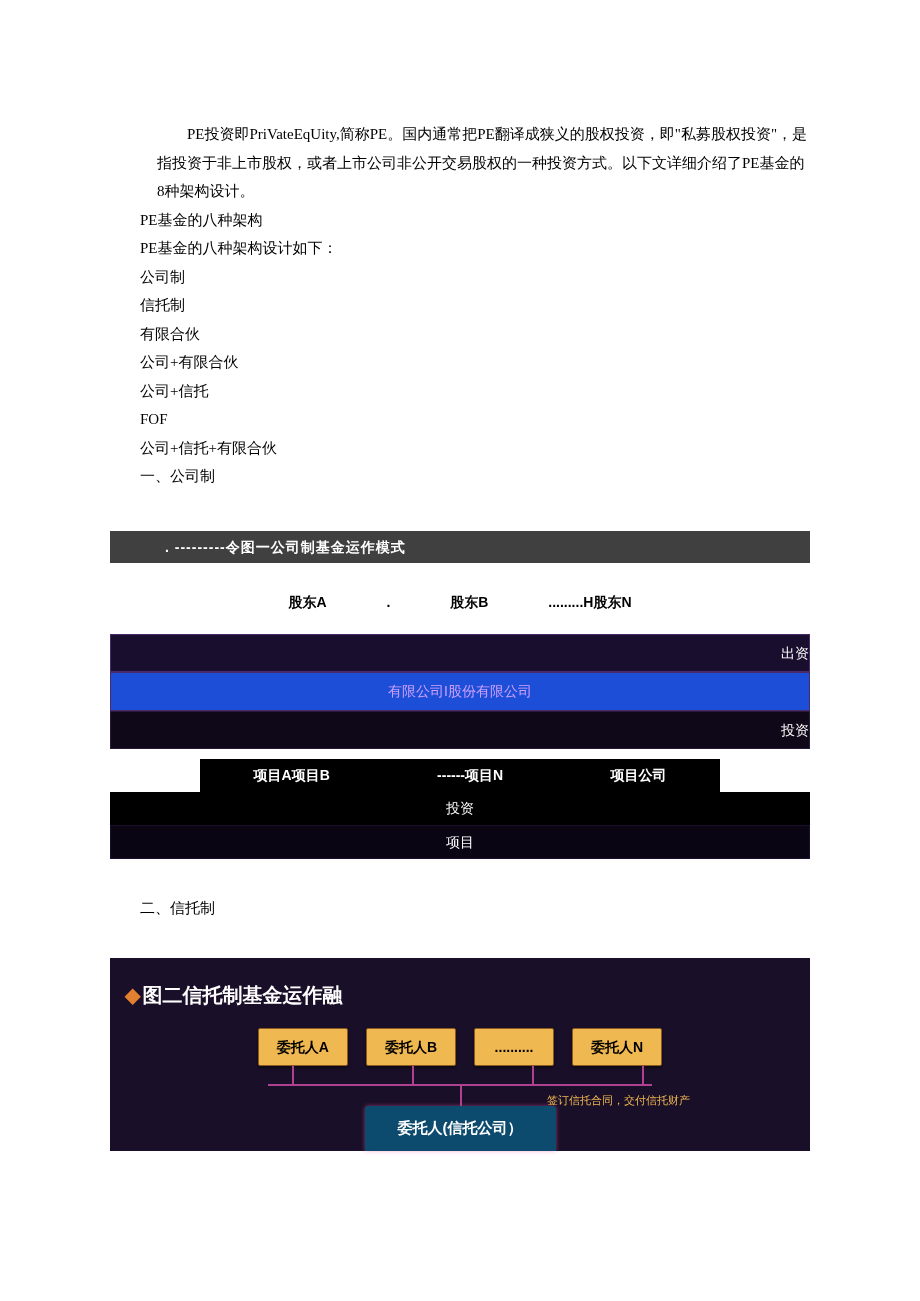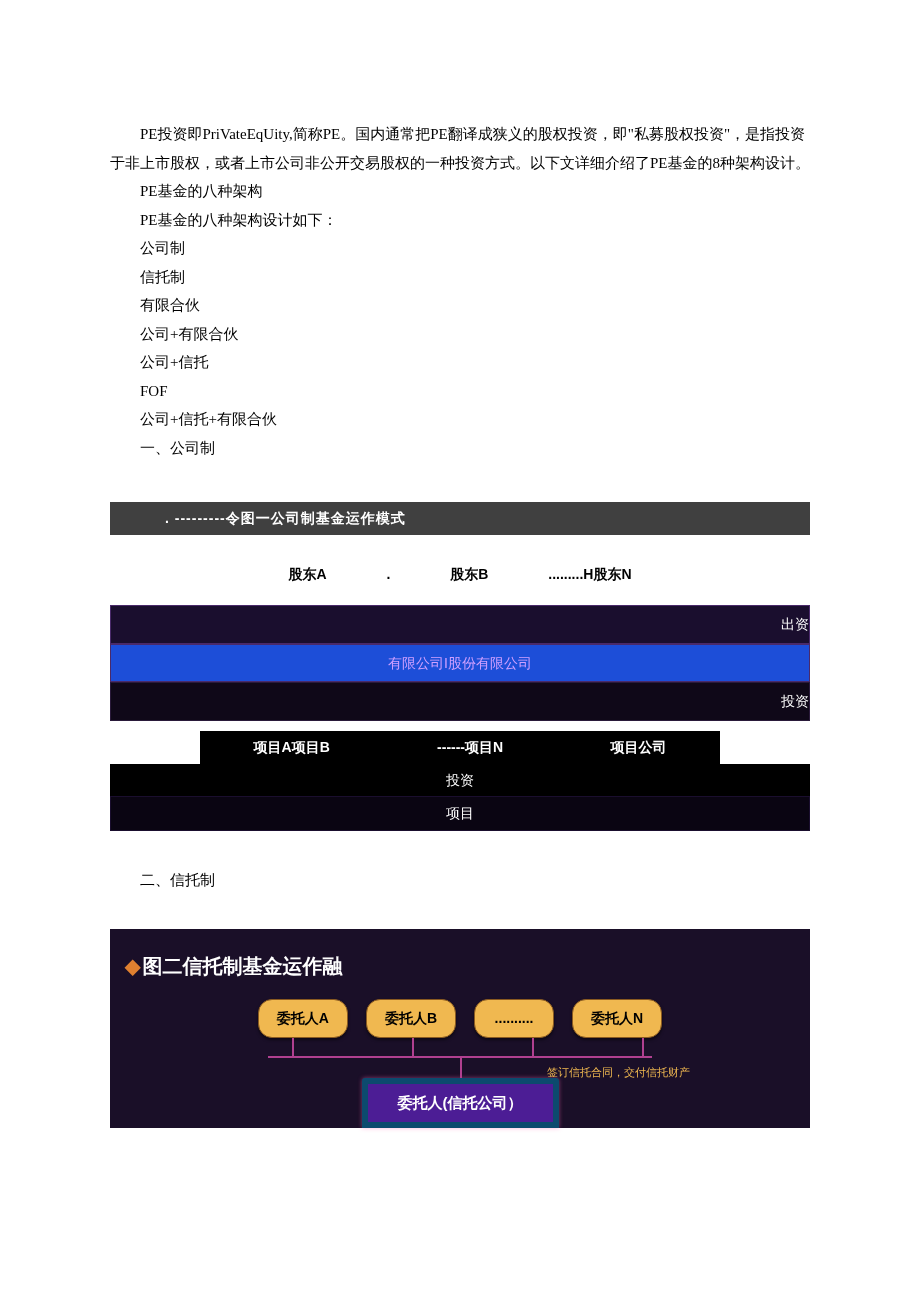"PE投资即PriVateEqUity,简称PE。国内通常把PE翻译成狭义的股权投" .para { margin-left: none -> 47px }
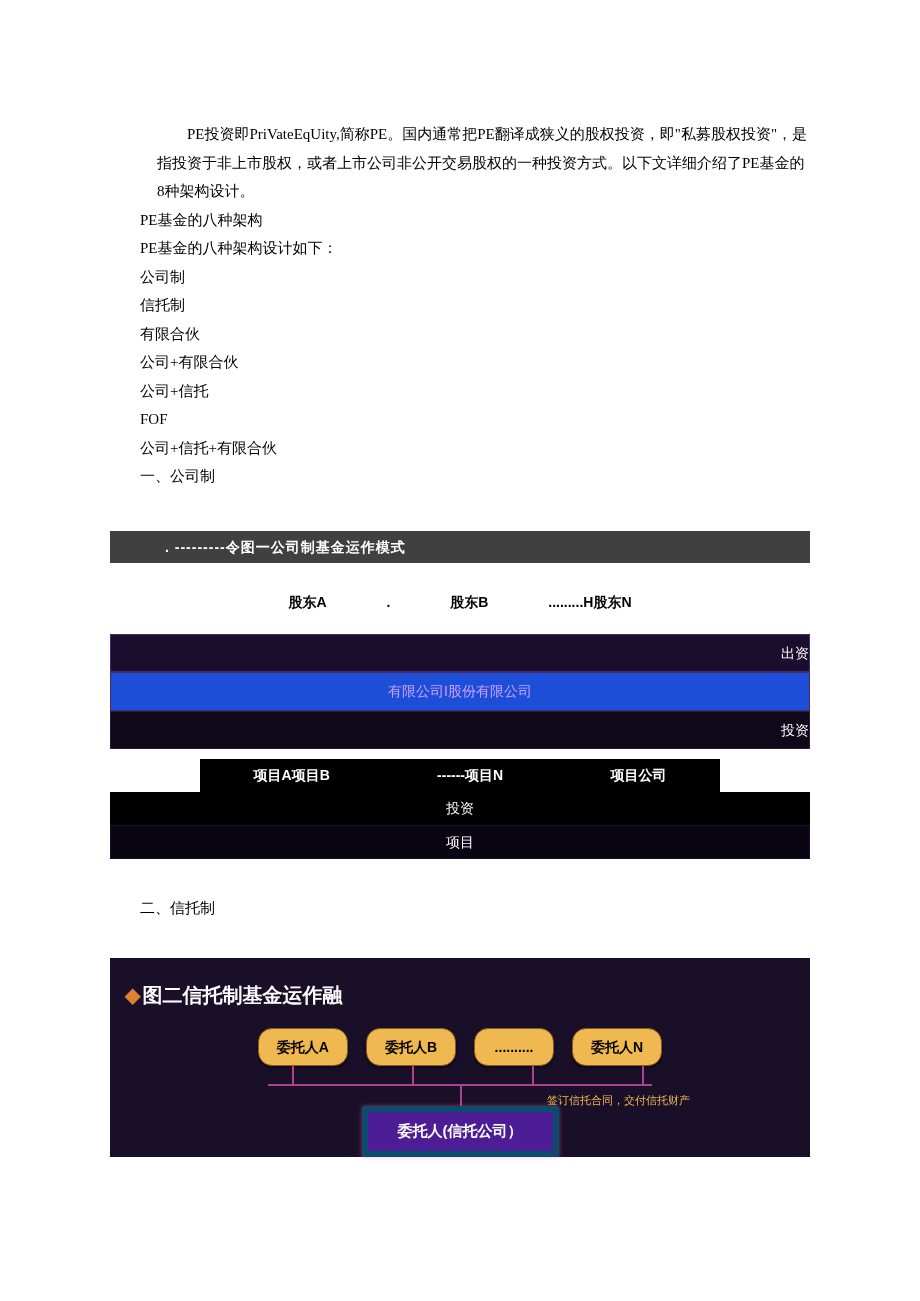"委托人A" .d2-trustor { border-radius: 14px -> 2px }
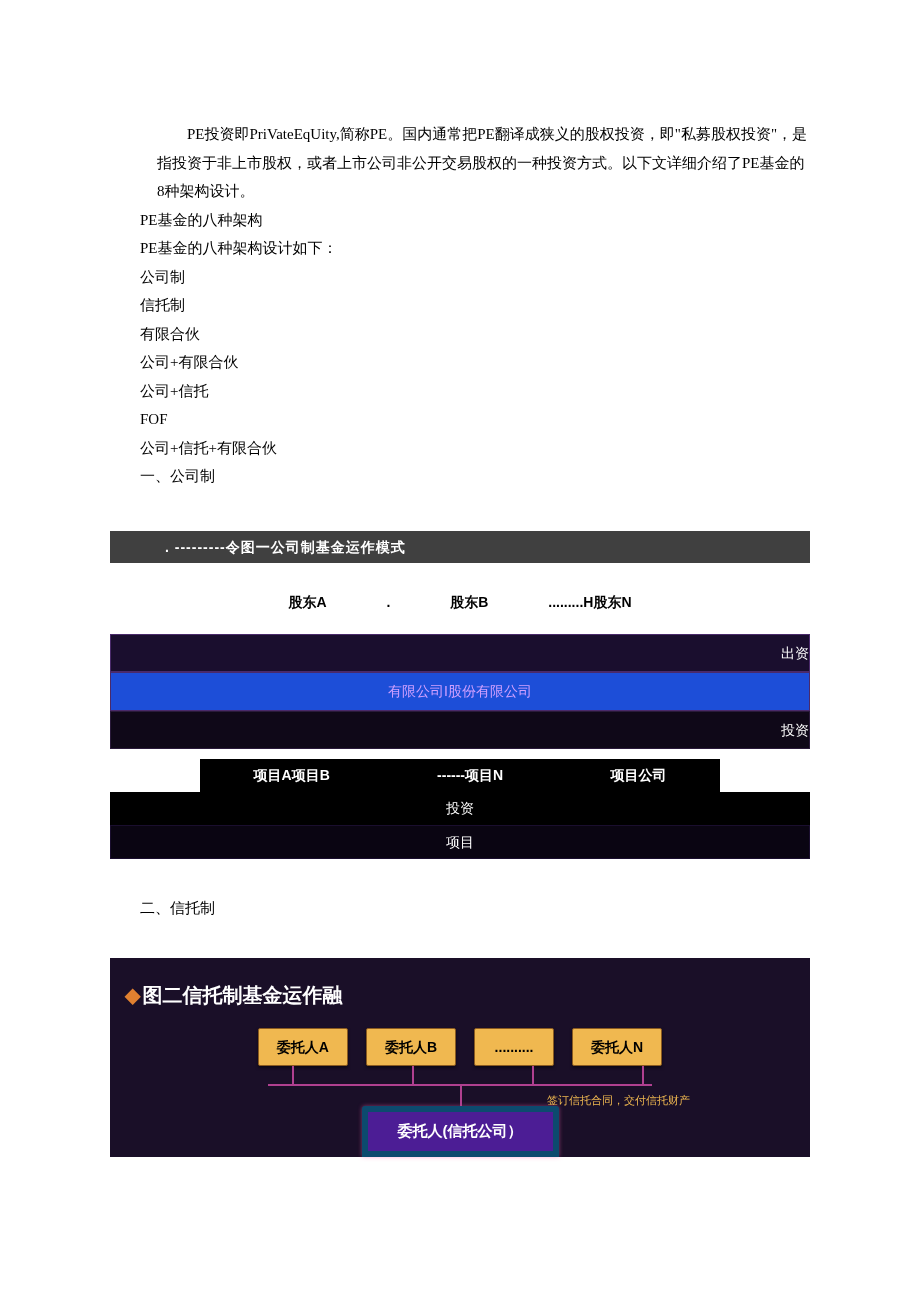"委托人(信托公司）" .d2-trustee { background: #4c1d95 -> #0c4a6e; border: 6px solid #0c4a6e -> 3px solid #0c4a6e }
